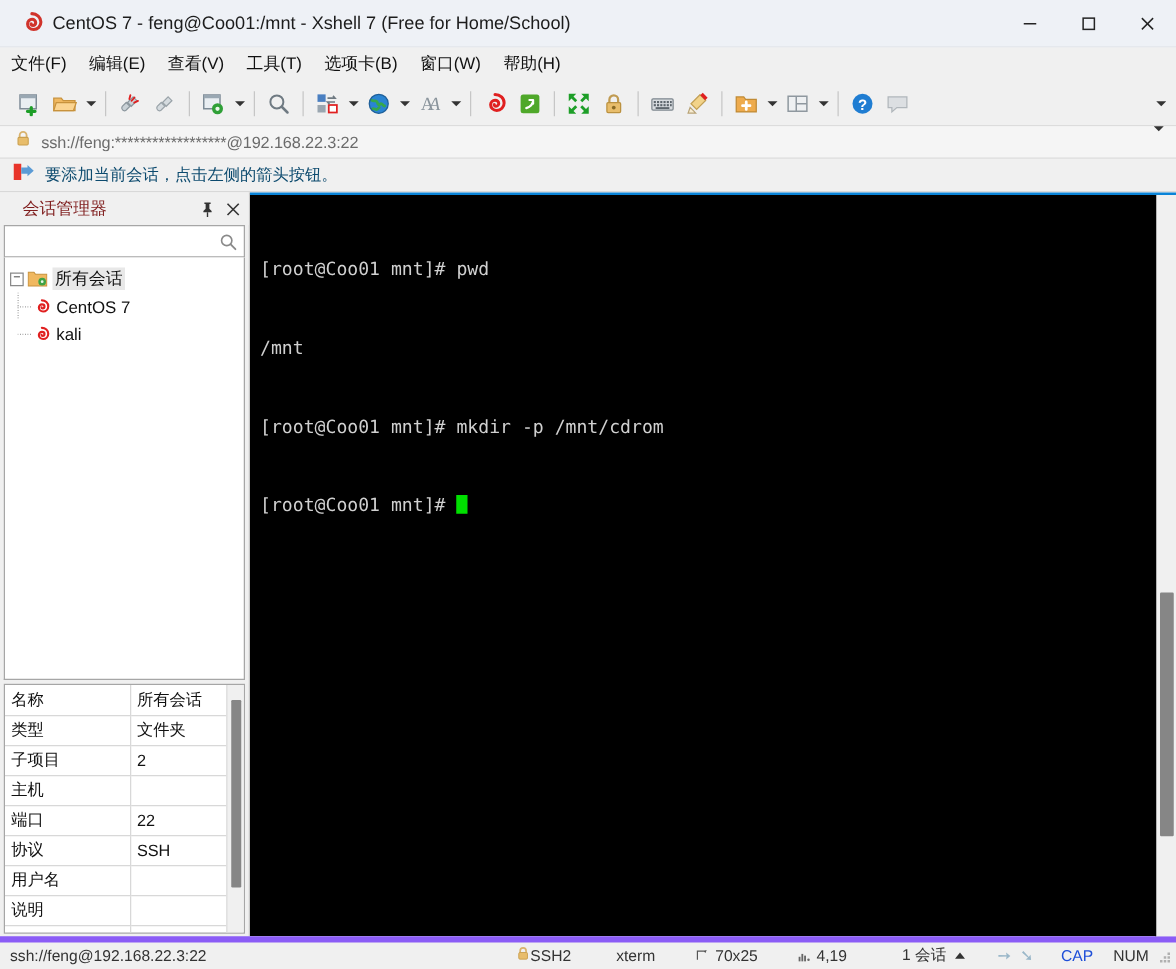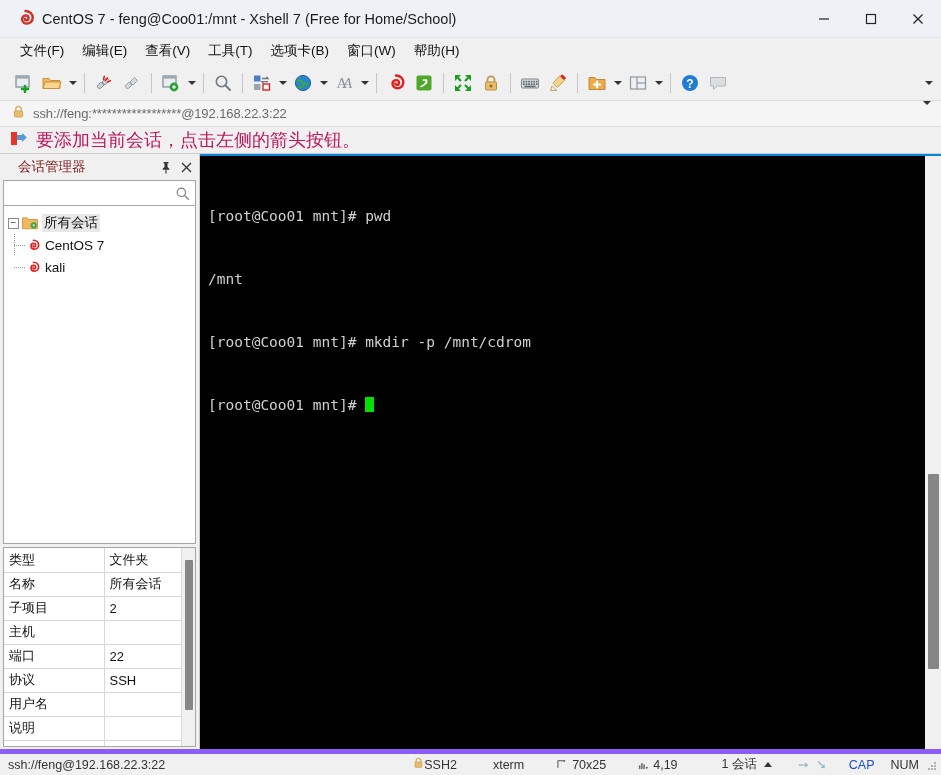"文件(F)" .menubar { padding-left: 11px -> none }
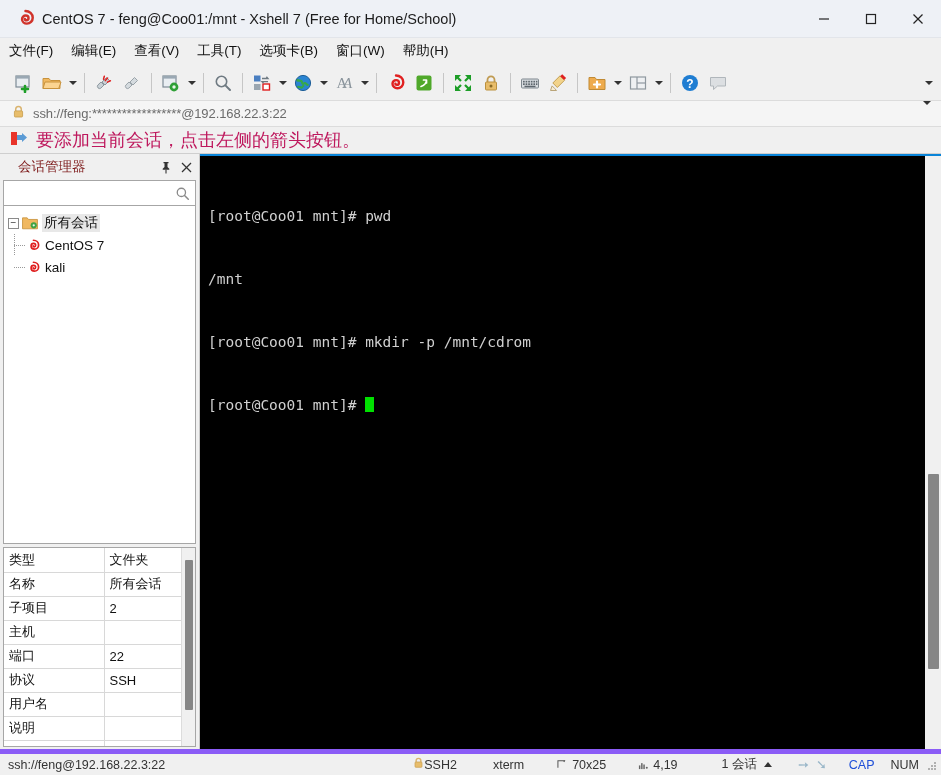"要添加当前会话，点击左侧的箭头按钮。" .notify-text { color: #be185d -> #0c4a6e; font-size: 18px -> 13px }
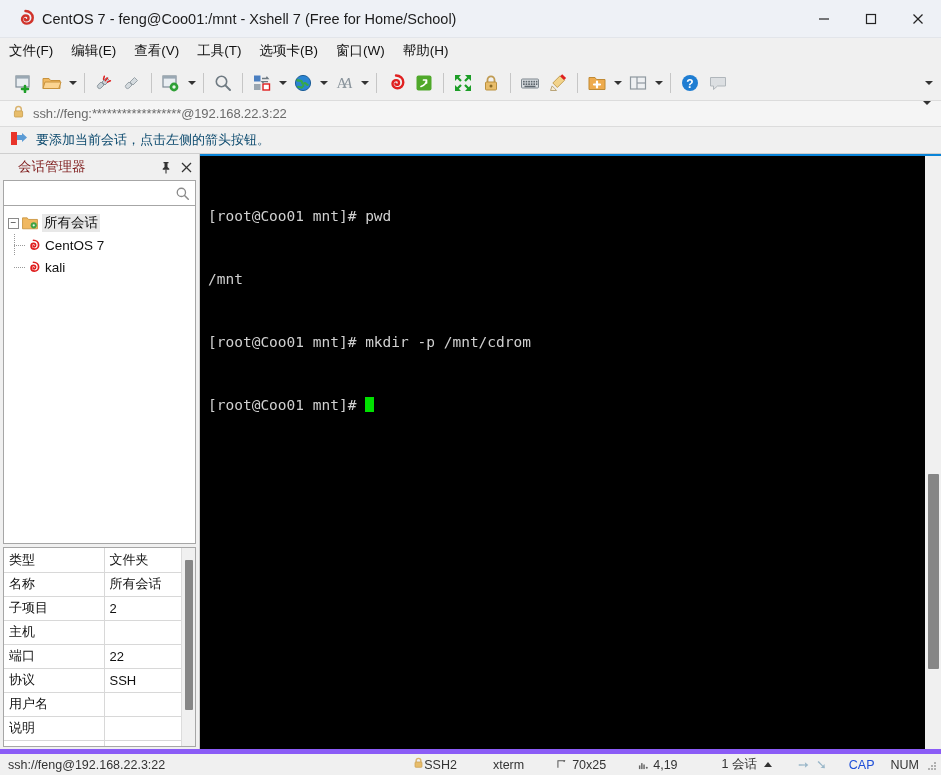"类型" tr { order: before "名称" -> after "名称" }
